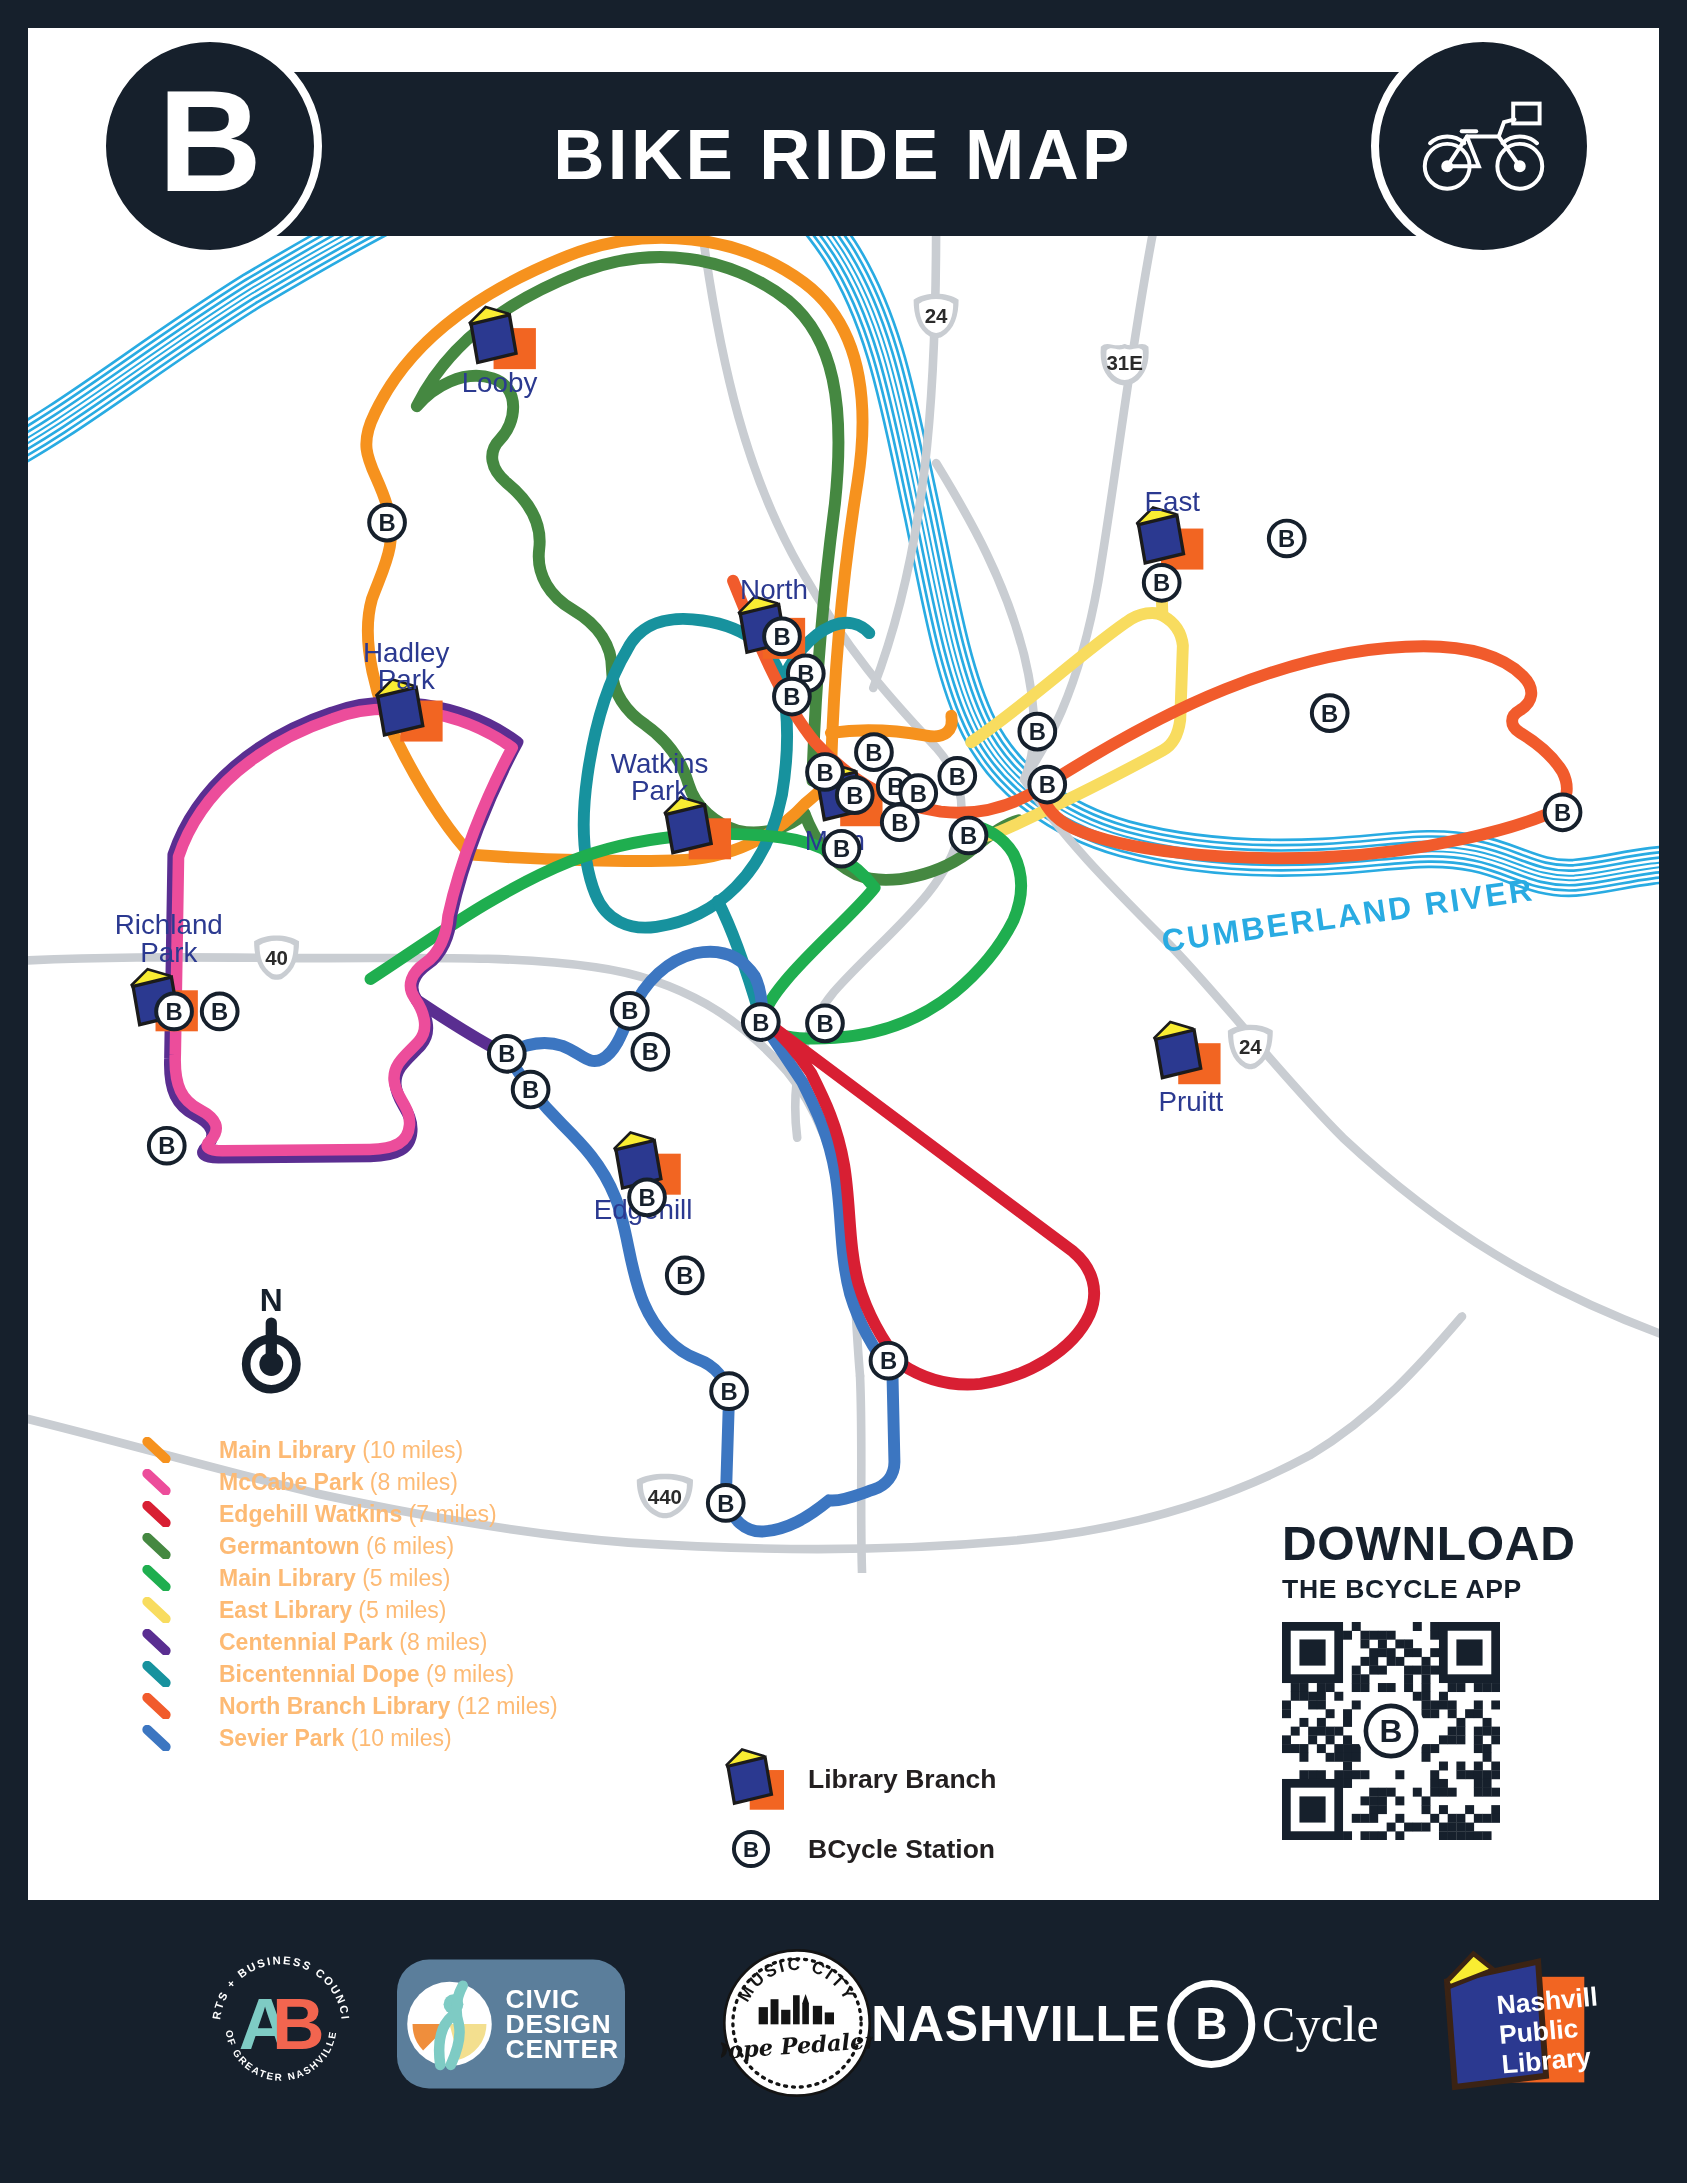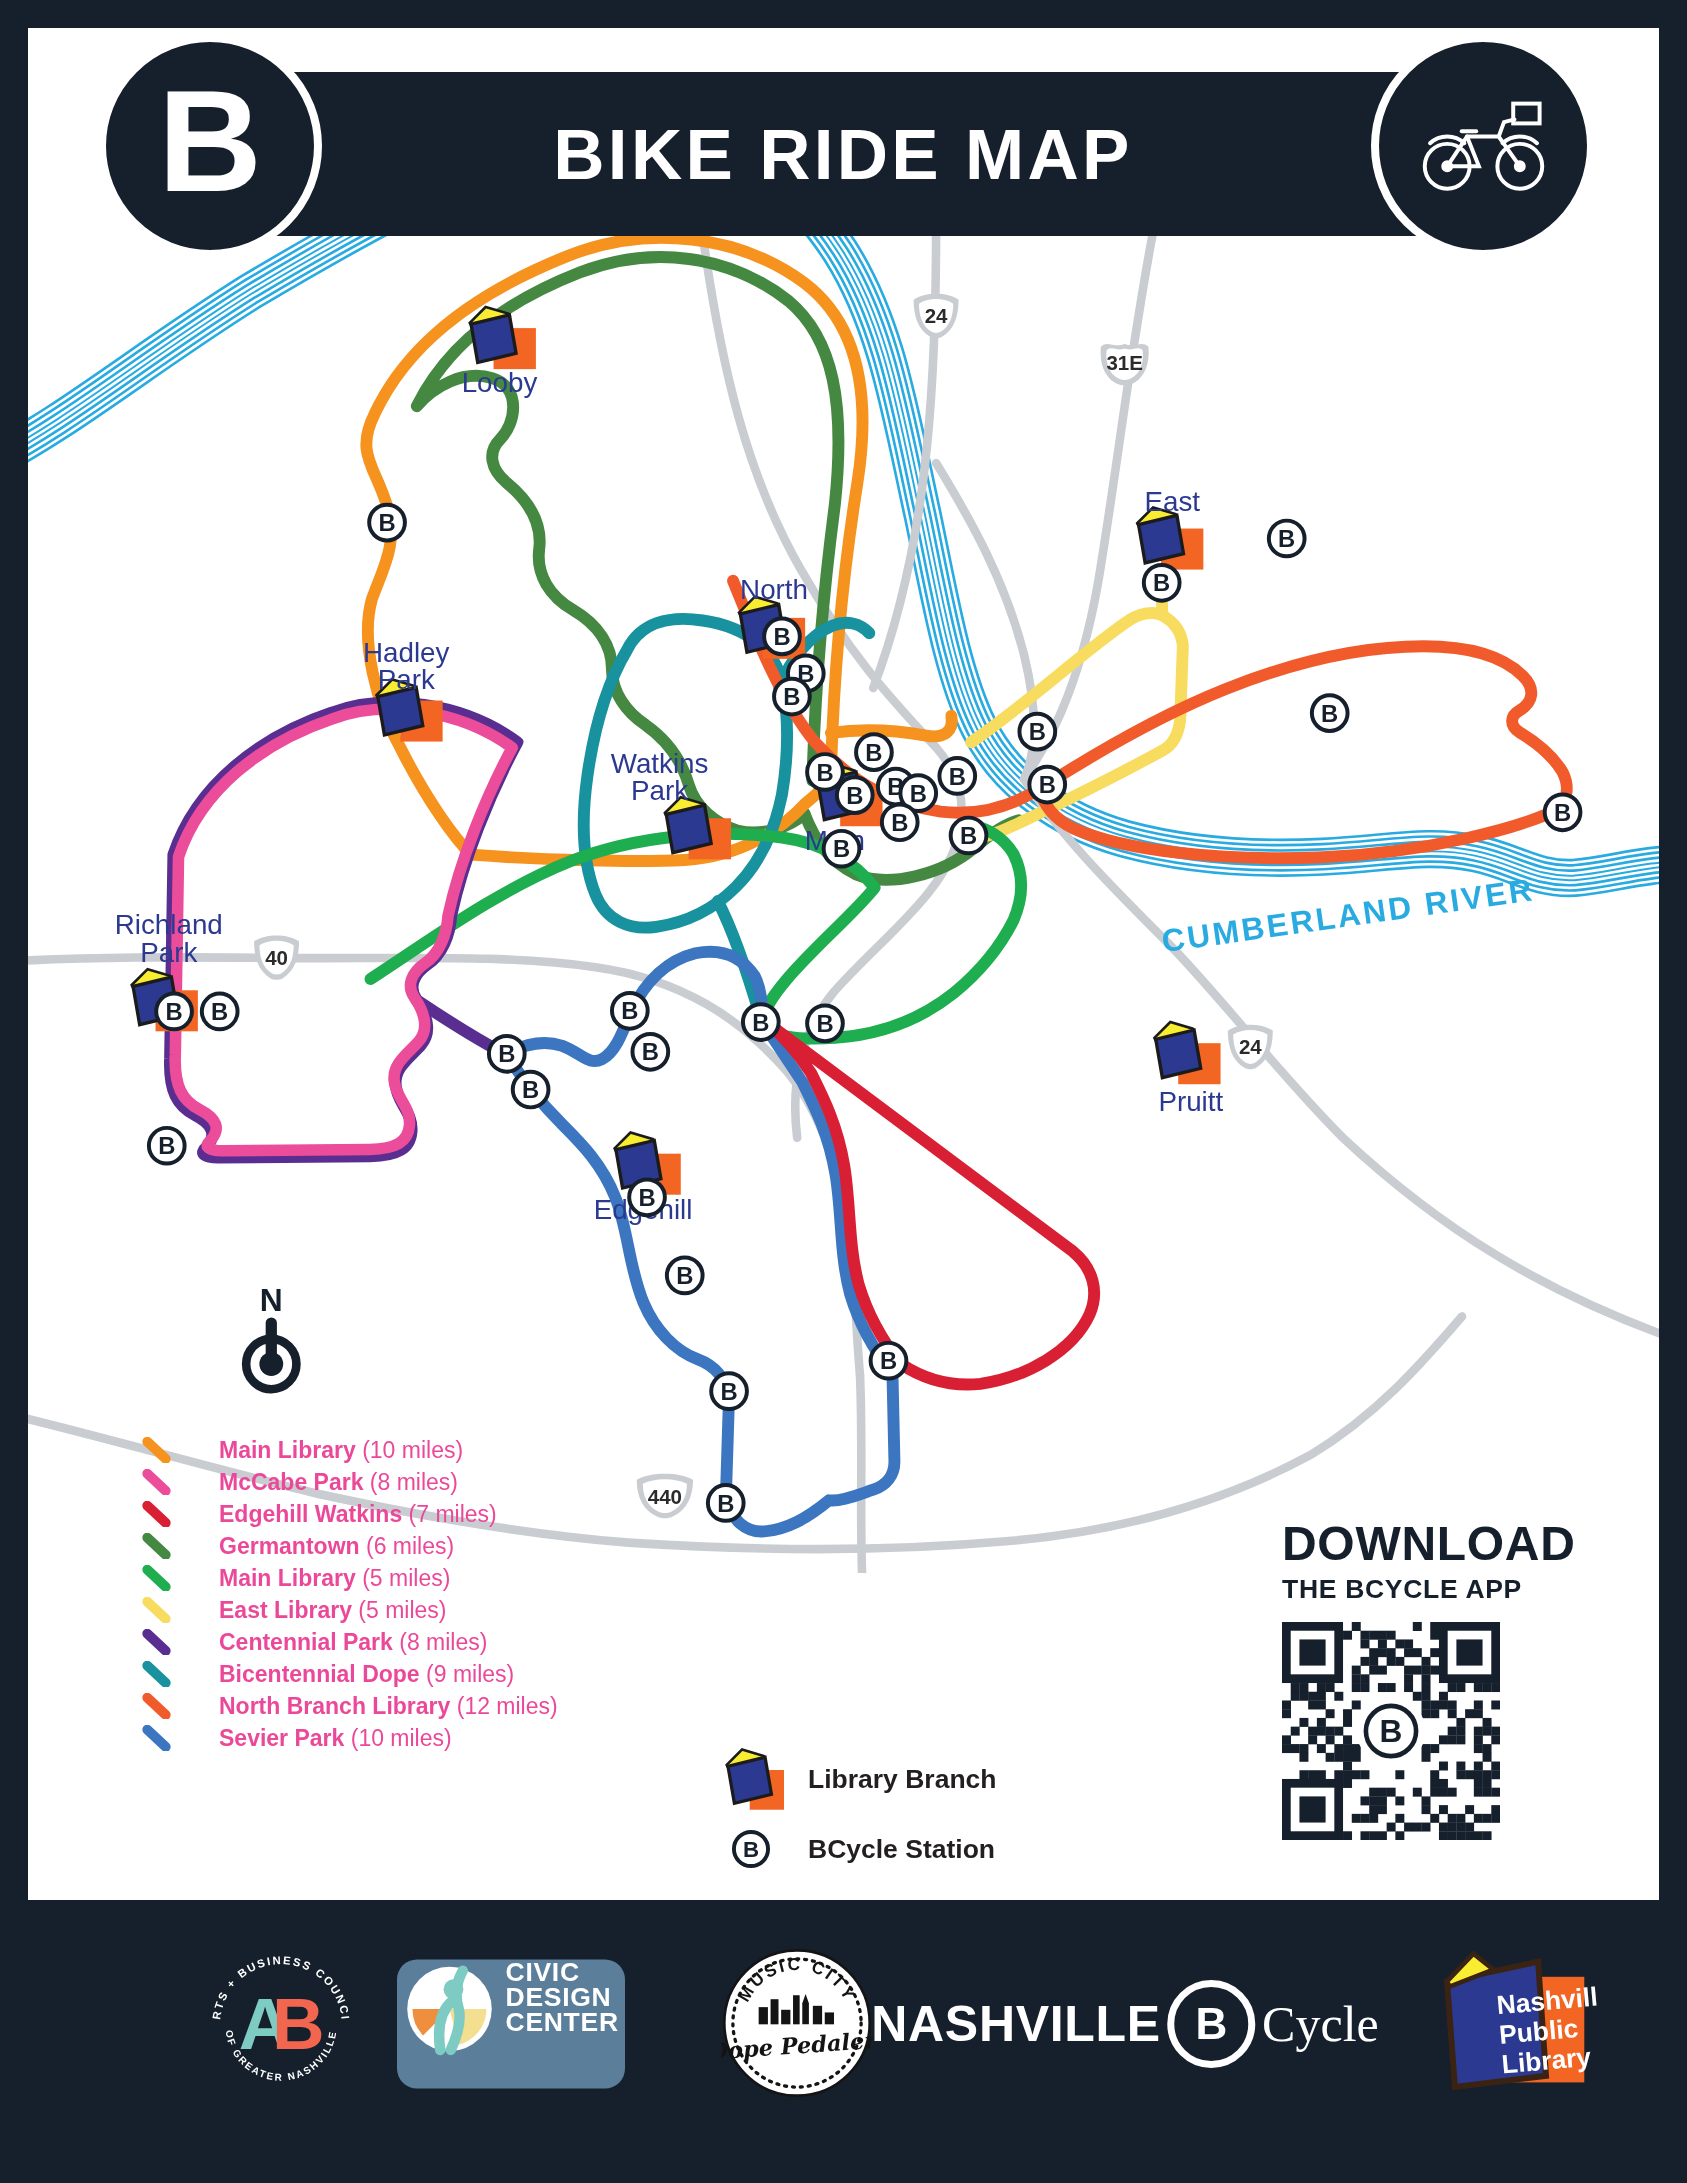"Main Library (10 miles)" .legend-text { color: #ec4899 -> #fdba74 }
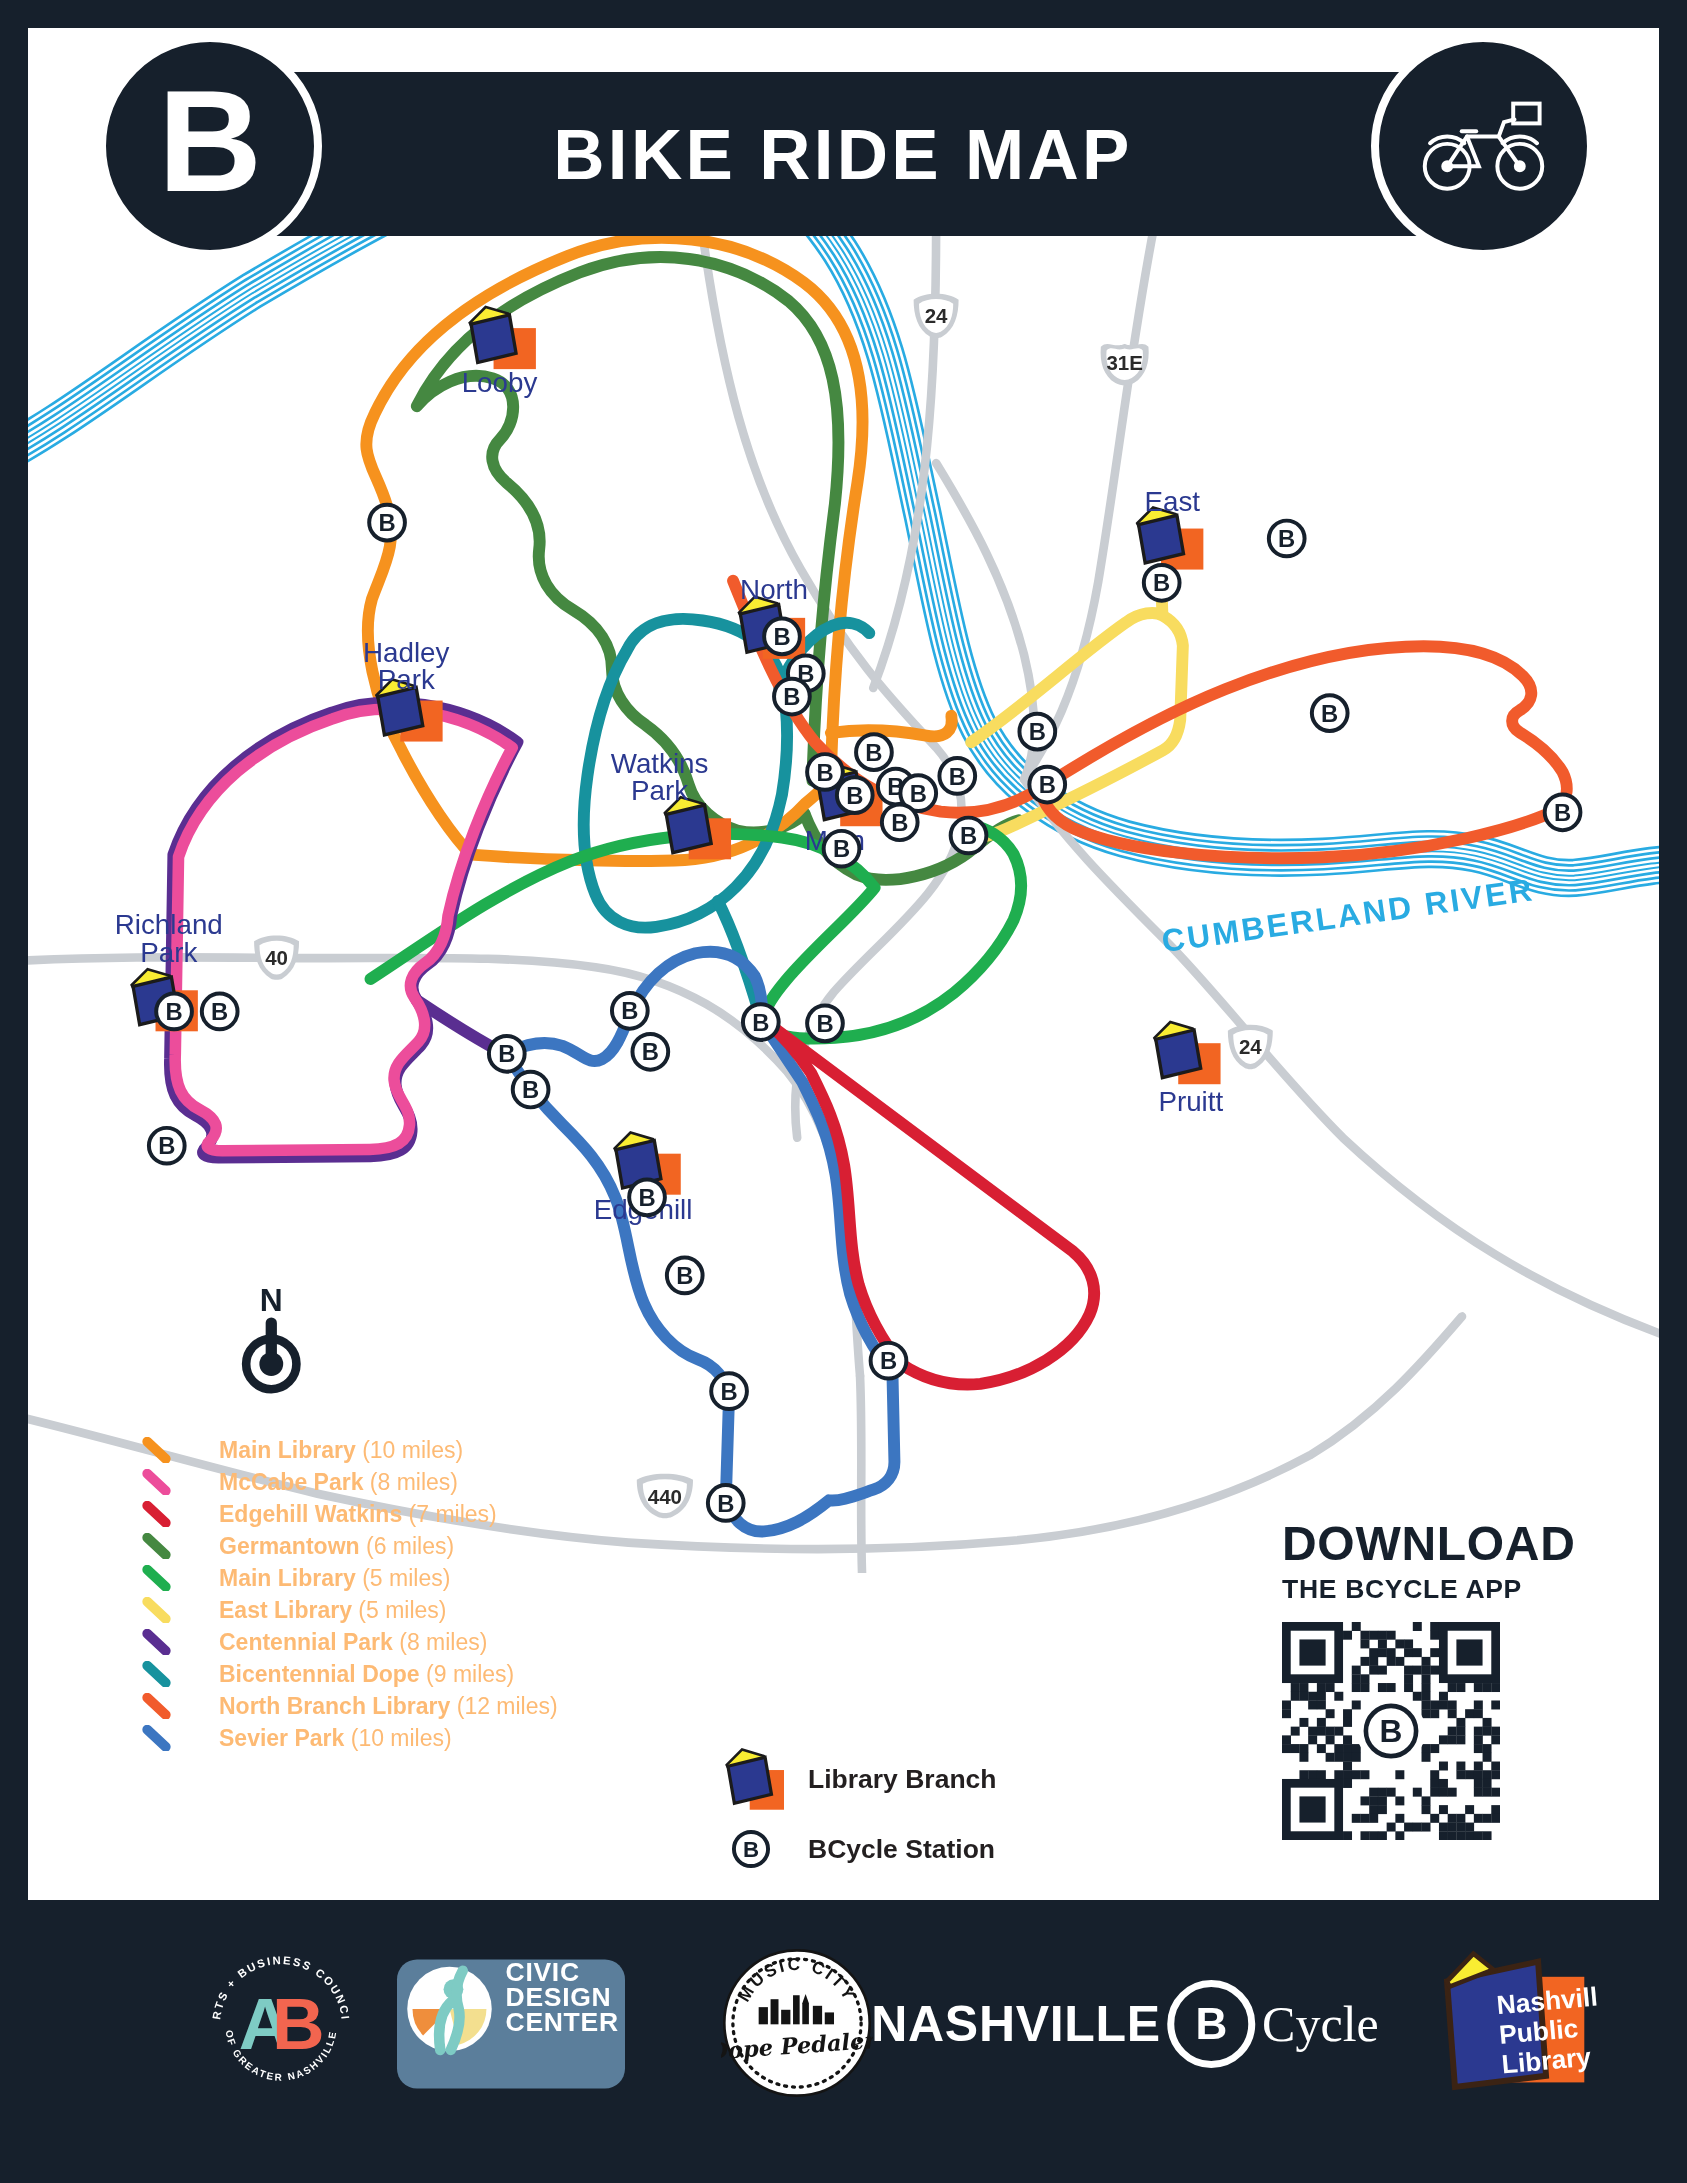"CIVIC" .cdc-card { align-items: flex-start -> center; border-radius: 20px -> 32px }
